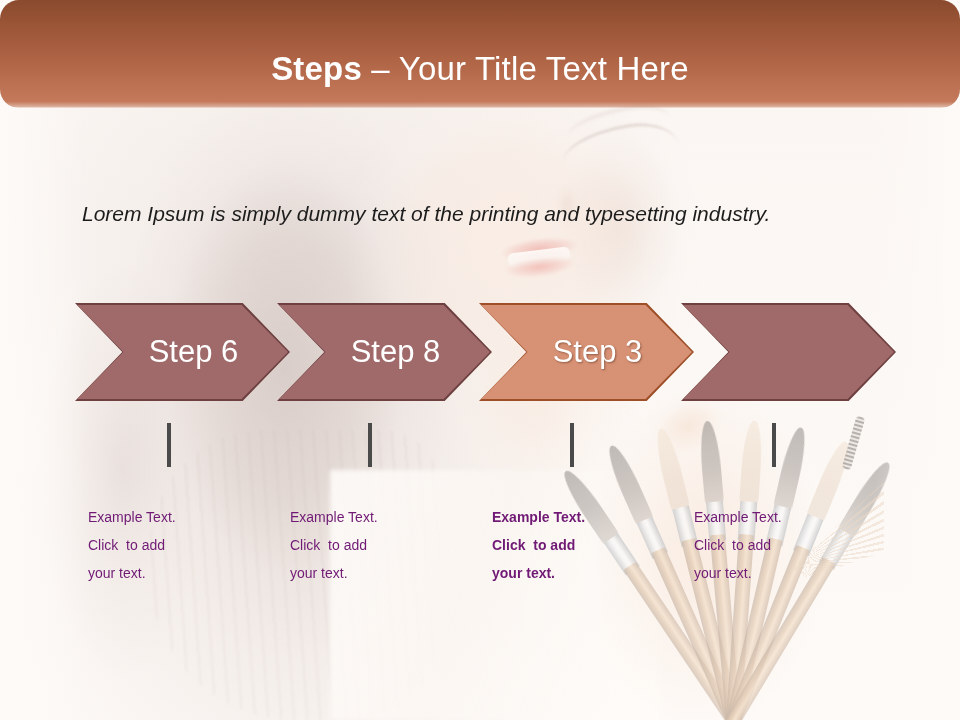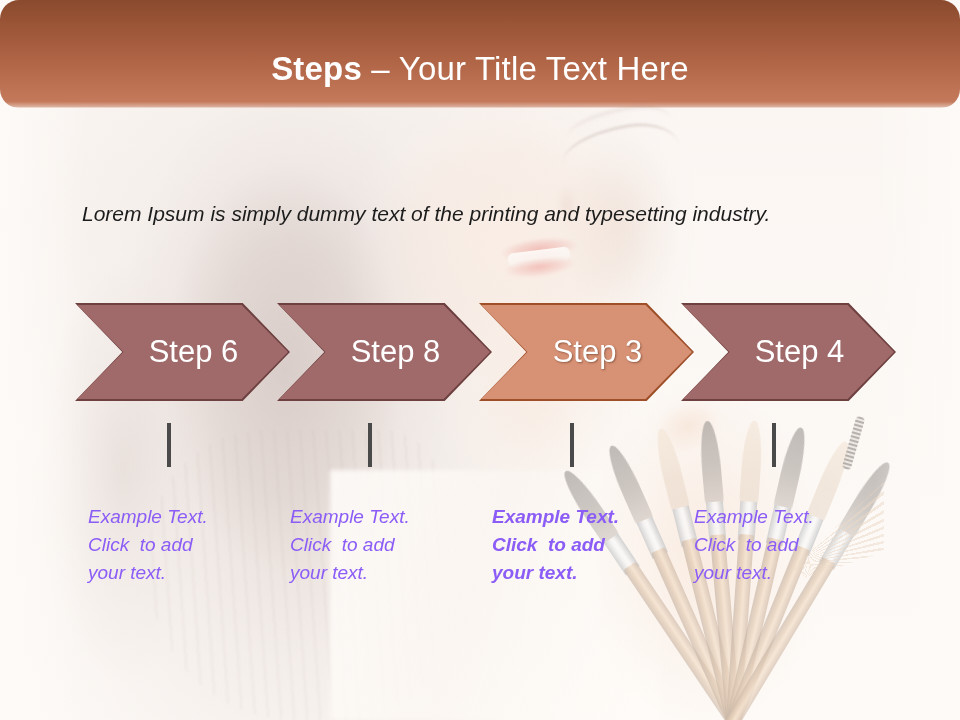"Step 4" div.chev-label { html: <div>Step 4</div> -> none }
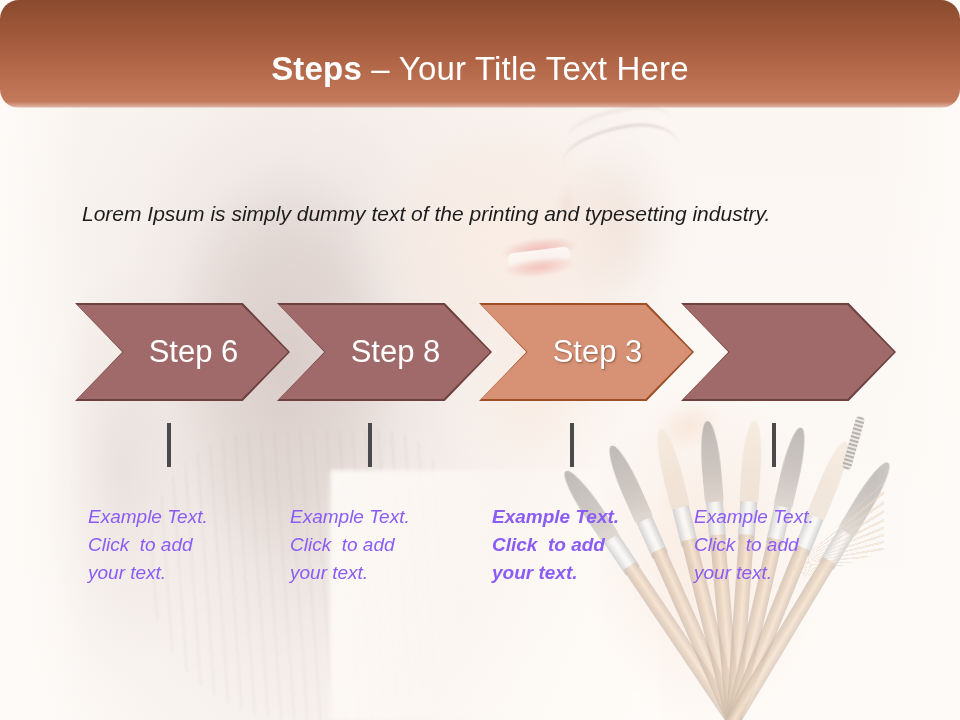"Example Text." .caption { color: #8b5cf6 -> #701a75; font-size: 19px -> 14px; font-style: italic -> none }
